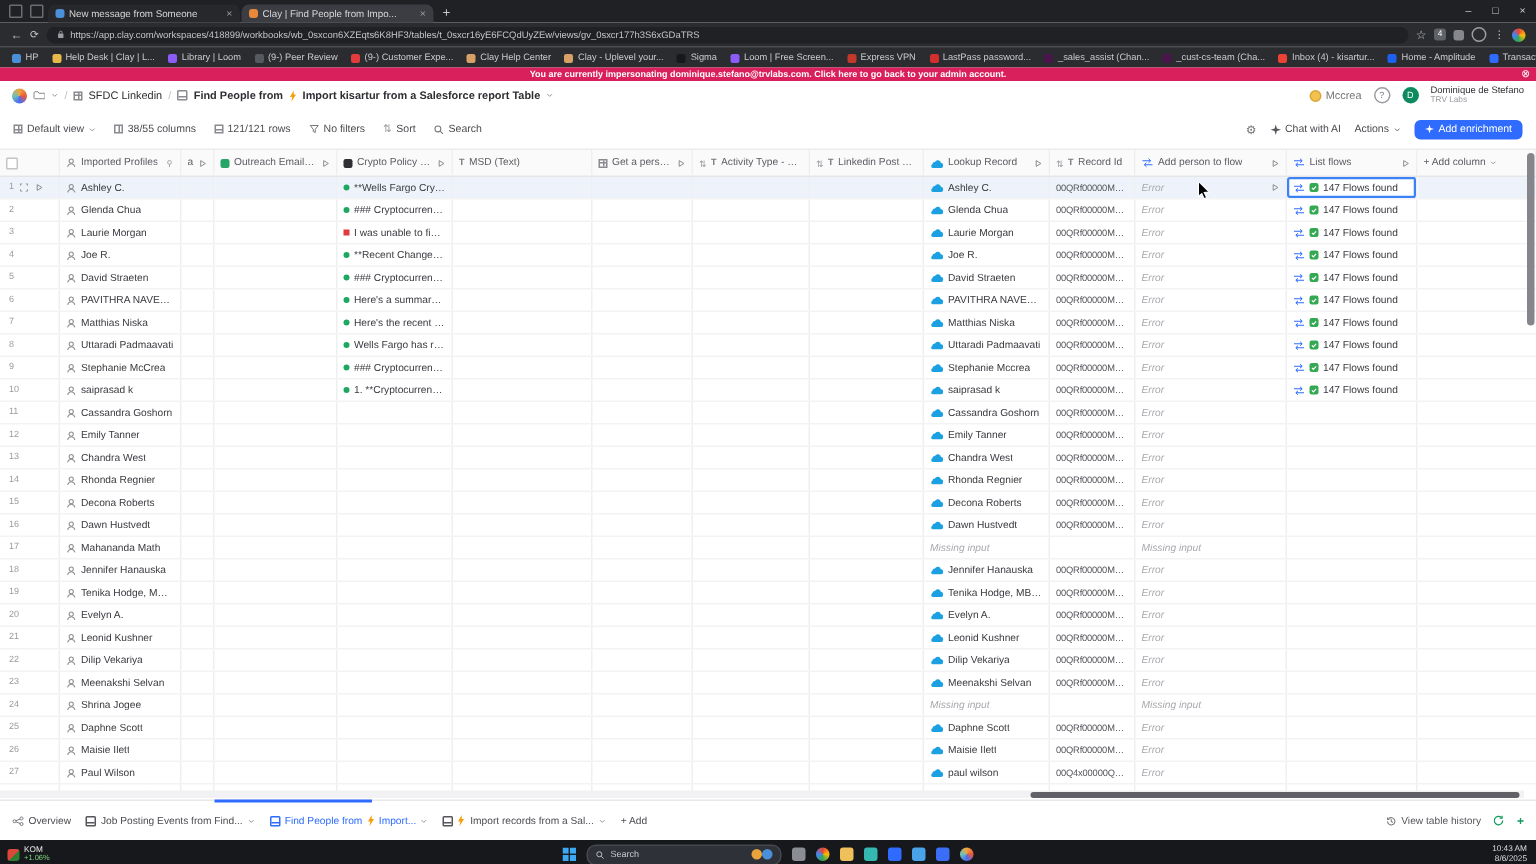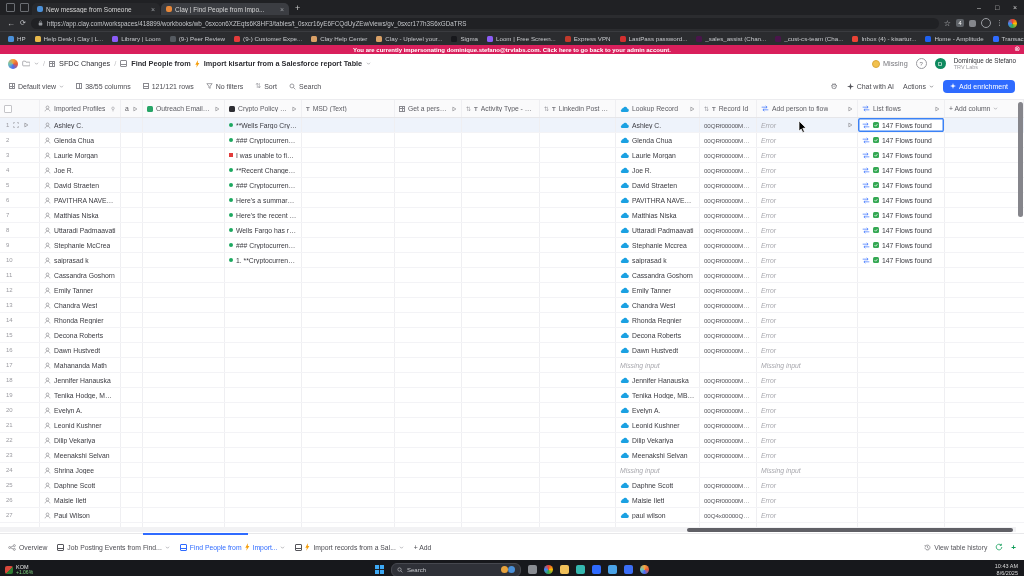"SFDC Changes" span { text: Changes -> Linkedin }
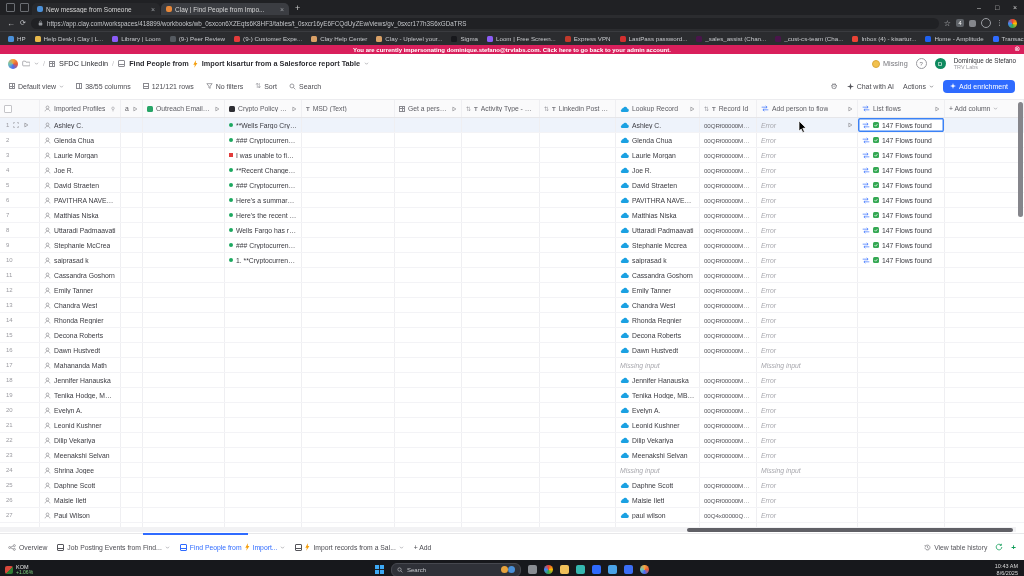"Missing" span { text: Missing -> Mccrea }
